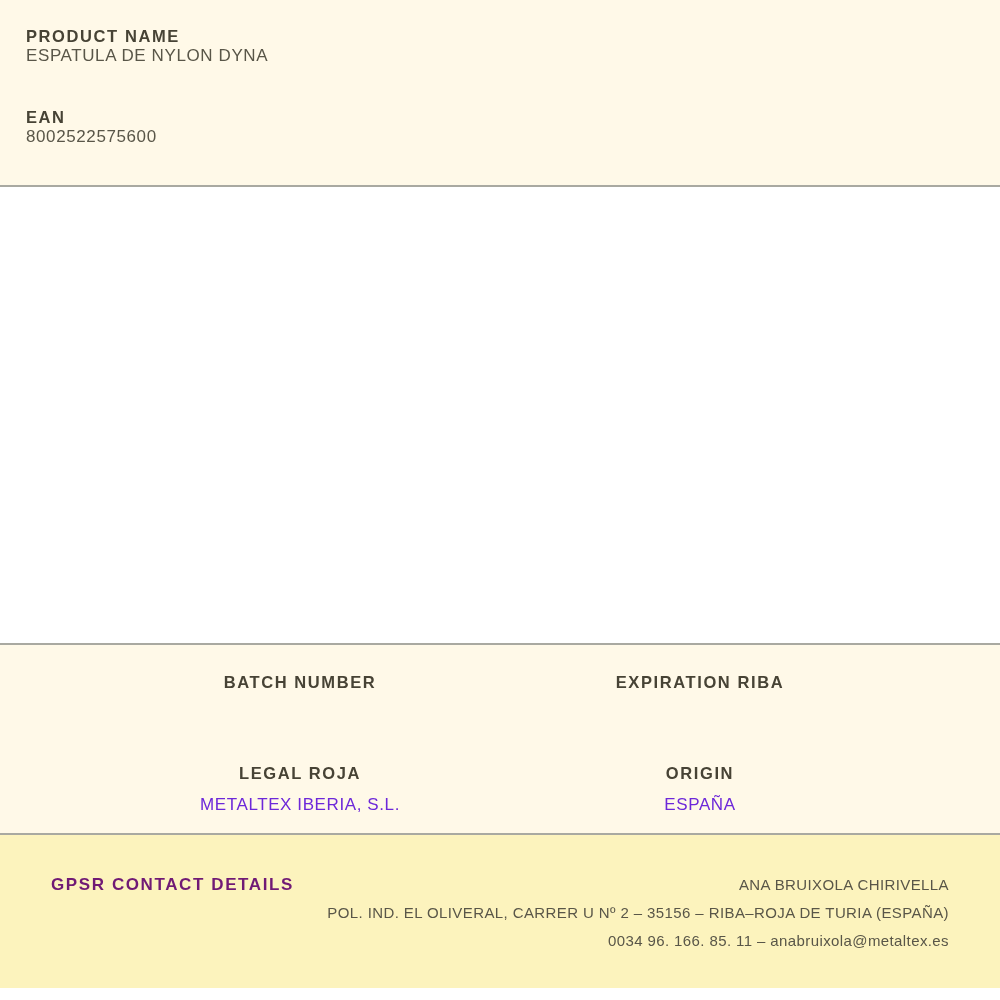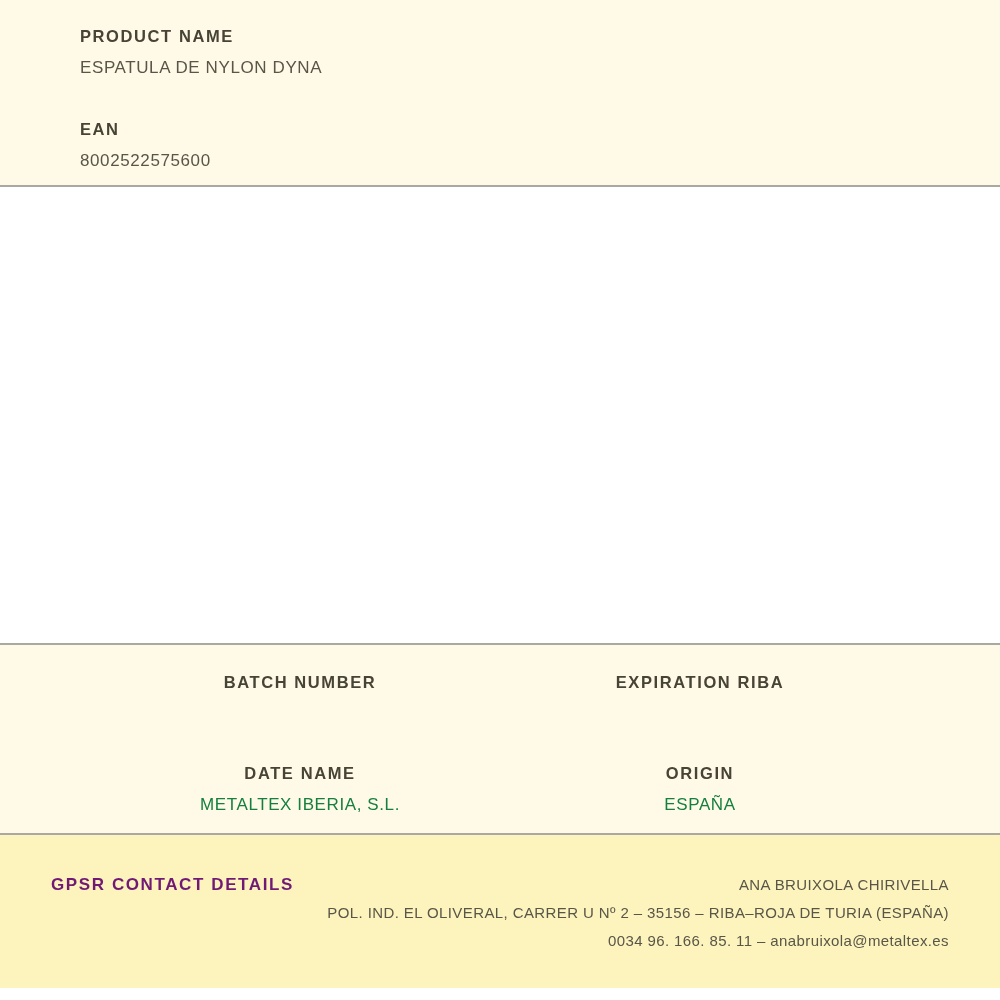"PRODUCT NAME" .section-top { padding: 27px 51px 0 80px -> 27px 51px 0 26px }
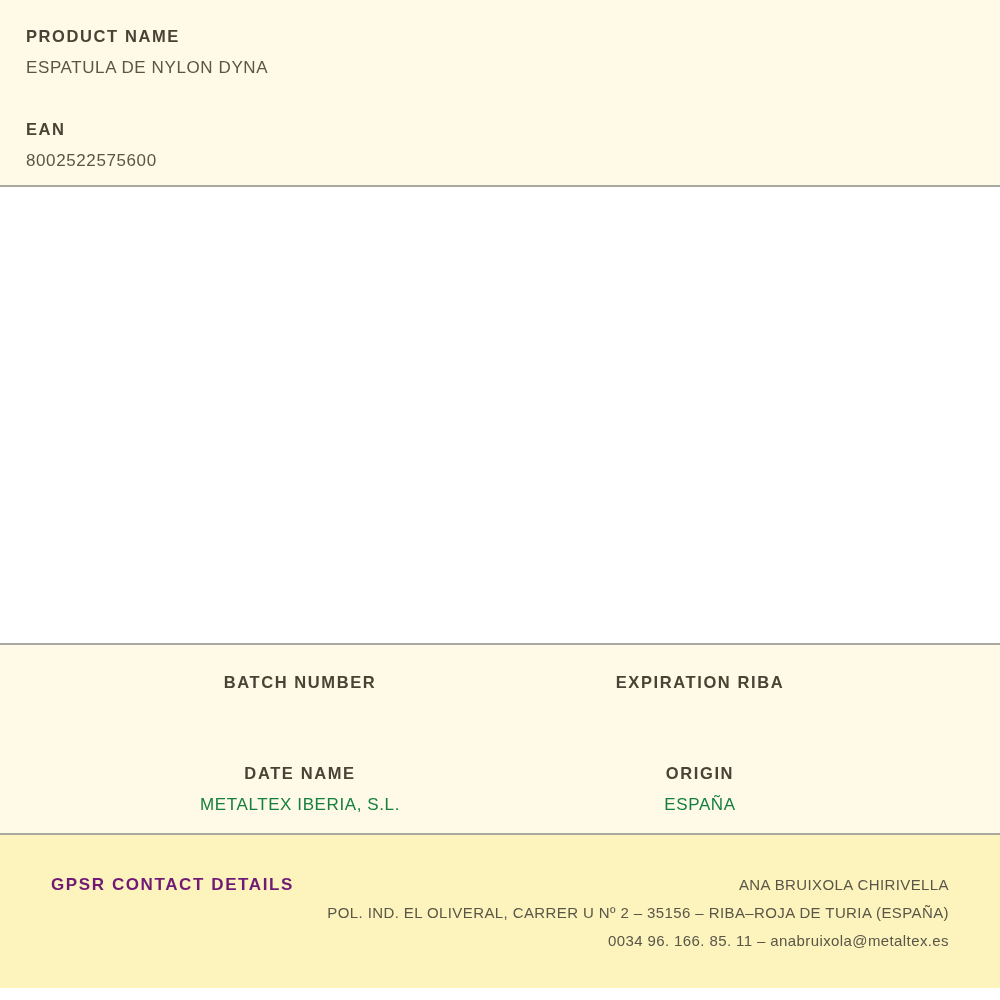"ESPATULA DE NYLON DYNA" .field-value { margin-top: 12px -> none }
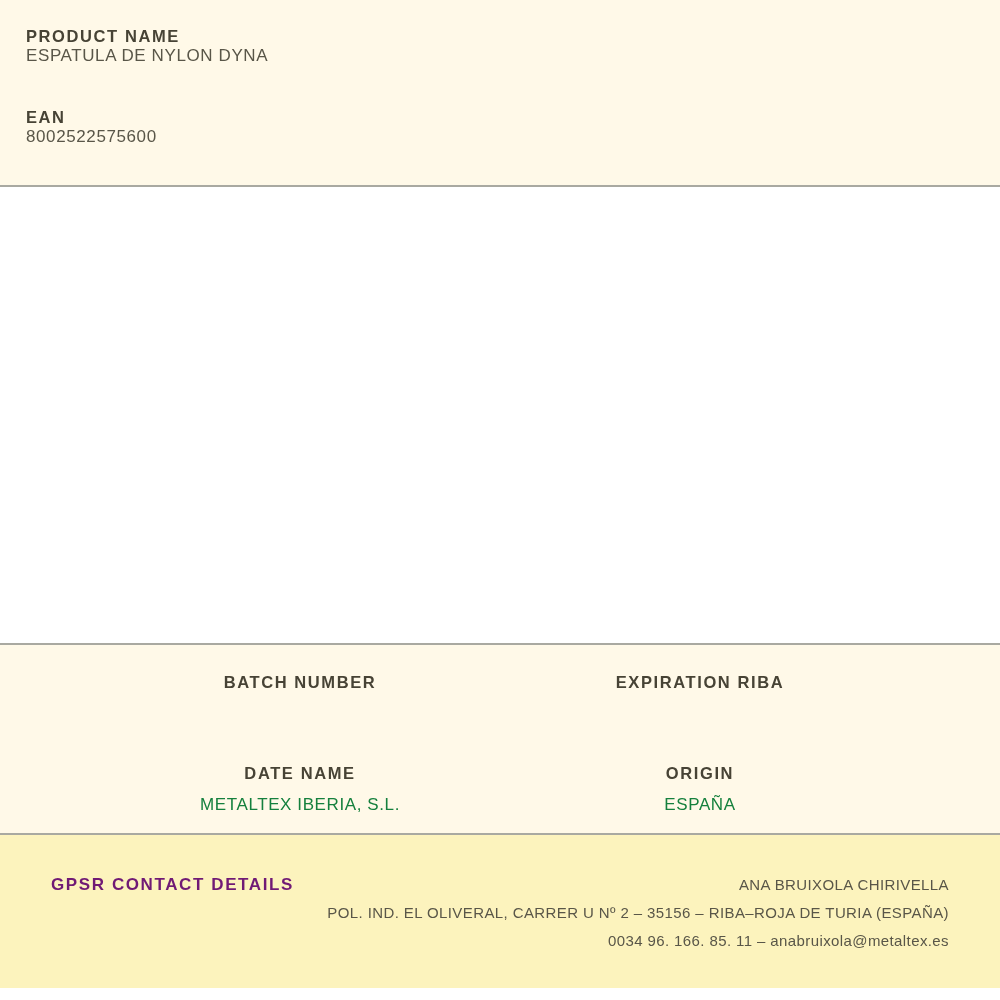"DATE NAME" div.detail-label { text: DATE NAME -> LEGAL ROJA }
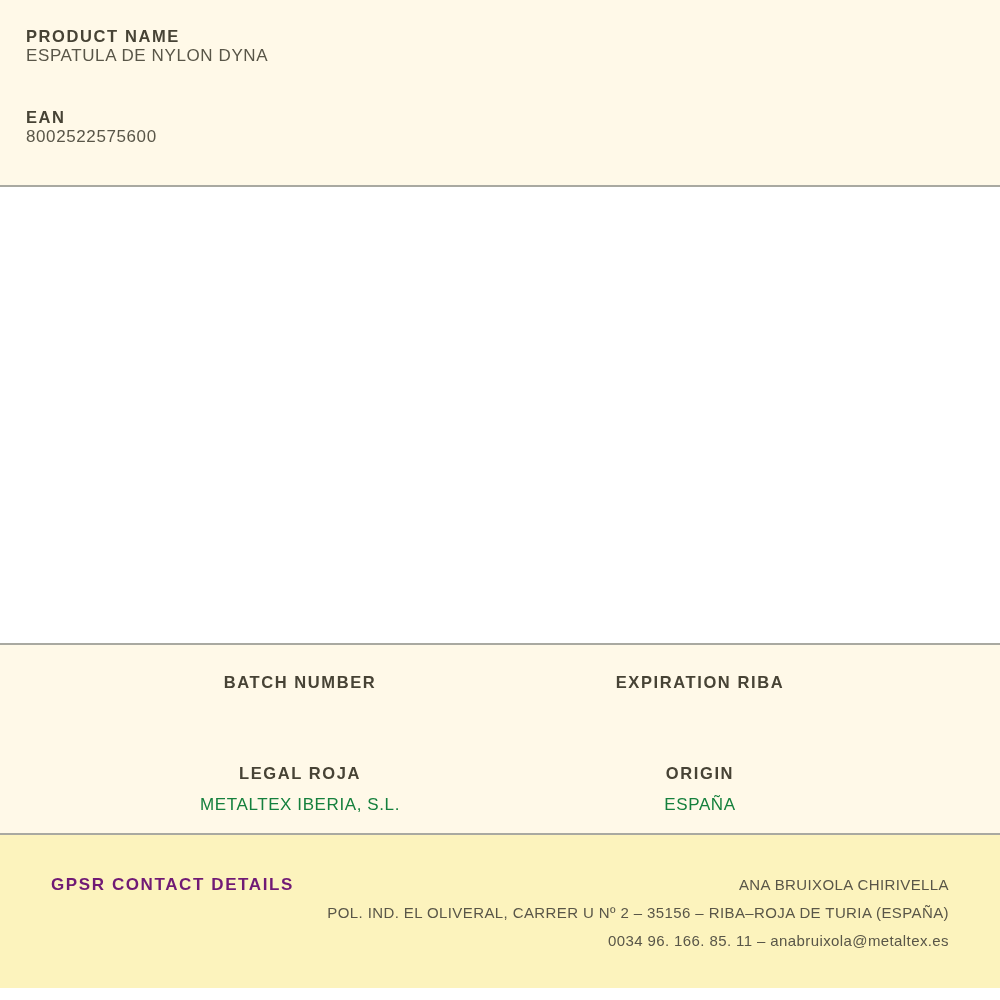"METALTEX IBERIA, S.L." .detail-value { color: #15803d -> #6d28d9 }
